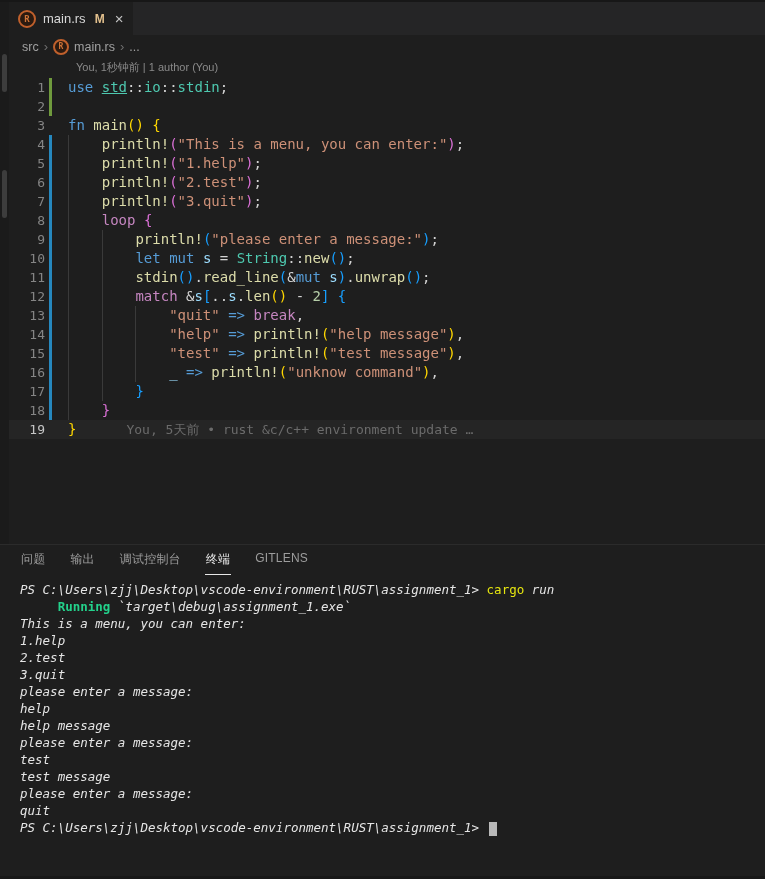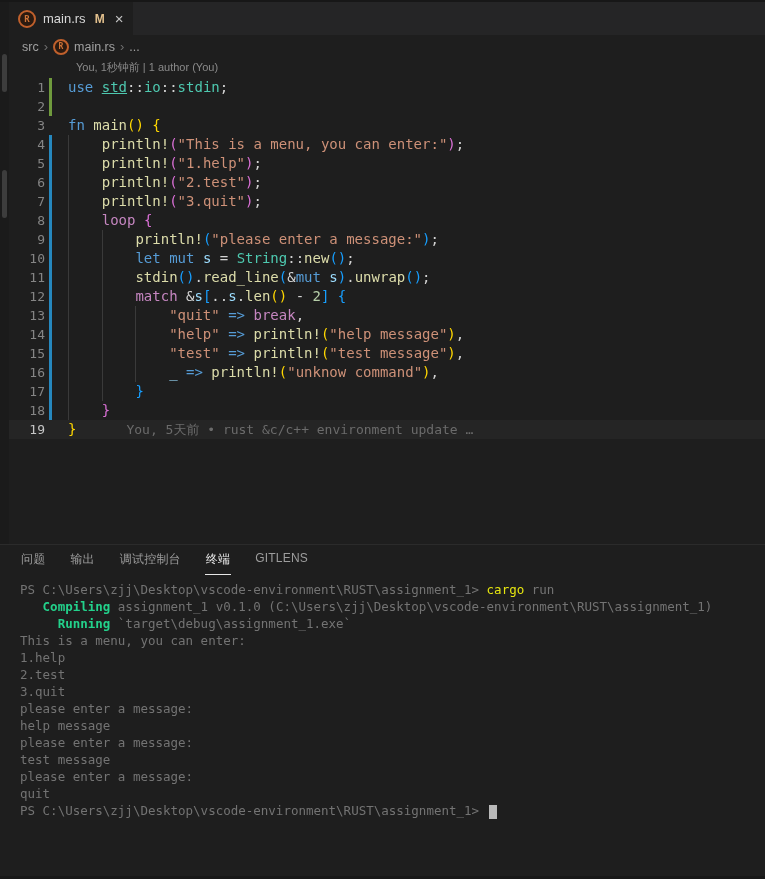"PS" .t-p { color: #737373 -> #e5e5e5; font-style: none -> italic }
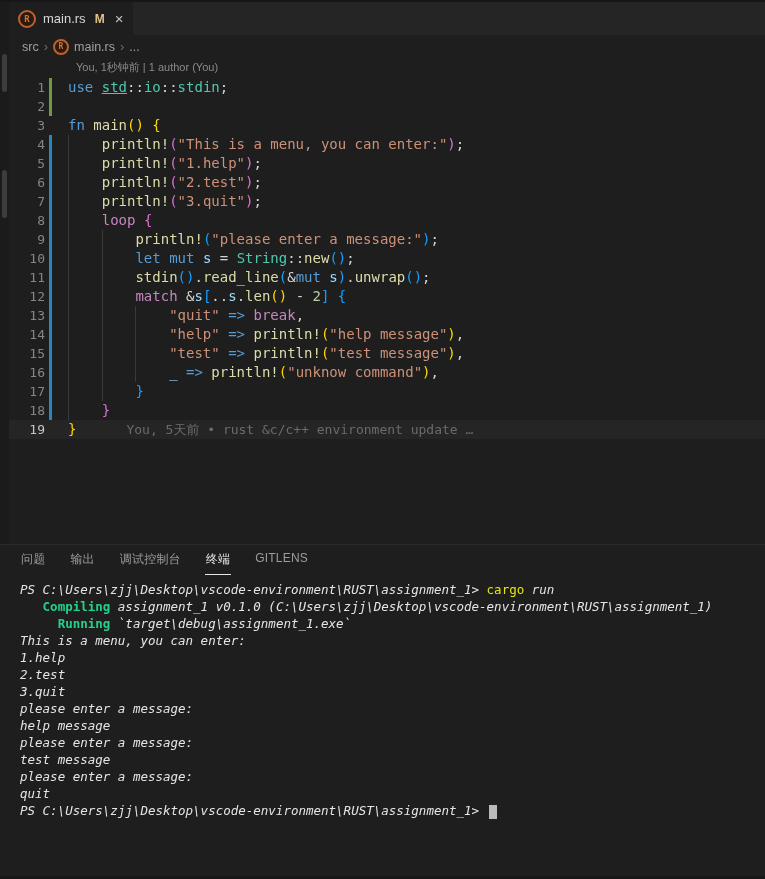"Compiling assignment_1 v0.1.0" div.trow { html: <div><span> Compiling</span><span> assignment_1 v0.1.0 (C:\Users\zjj\Desktop\vscode-environment\RUST\assignment_1)</span></div> -> none }
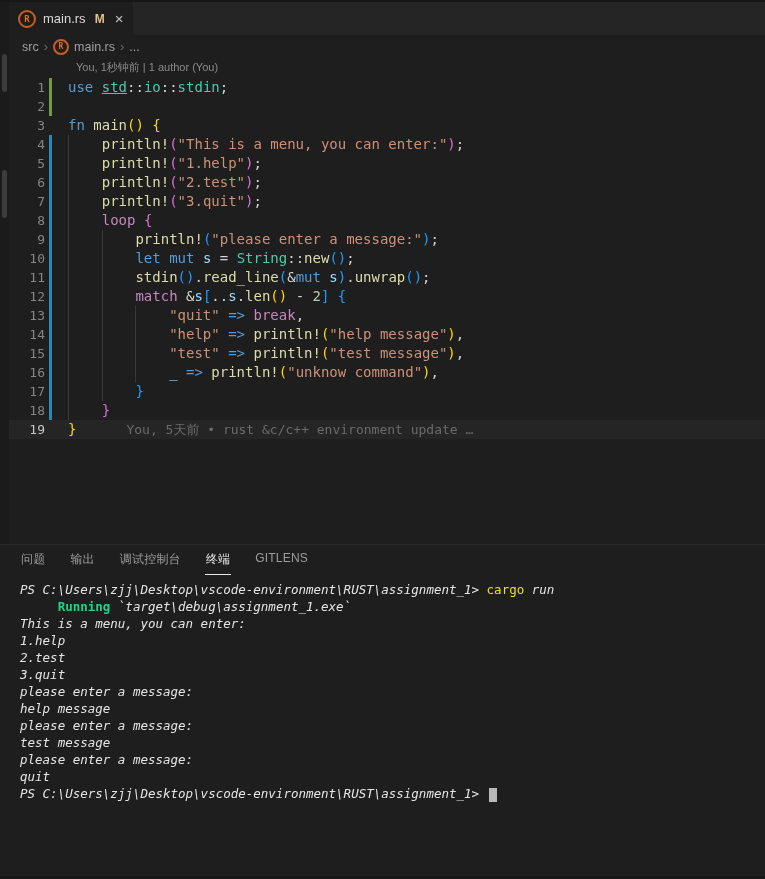"help" div.trow { html: none -> <div><span>help</span></div> }
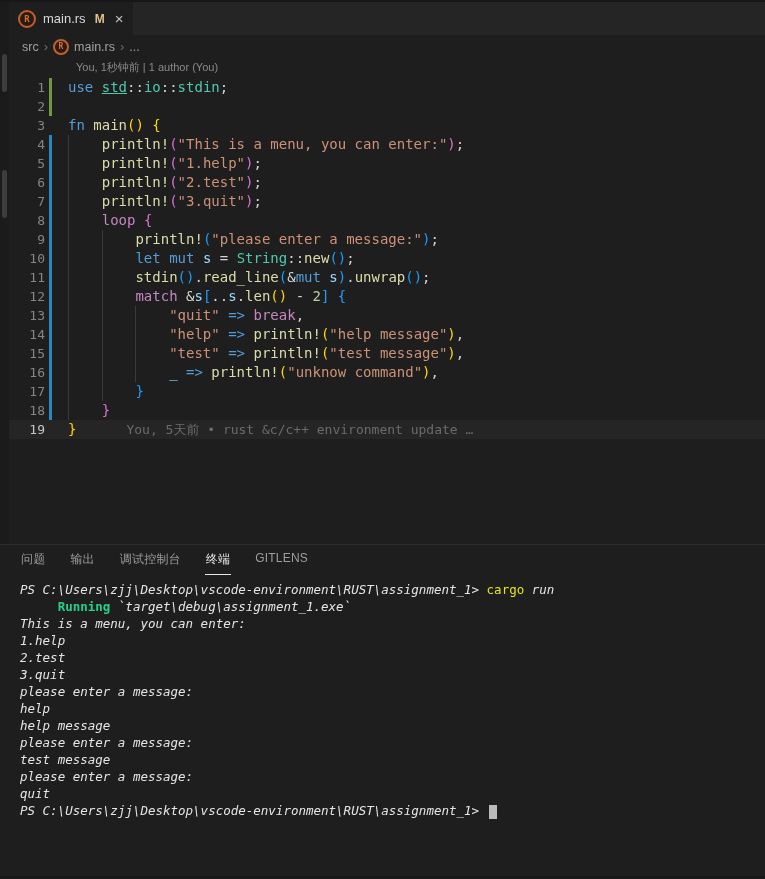"test" div.trow { html: none -> <div><span>test</span></div> }
